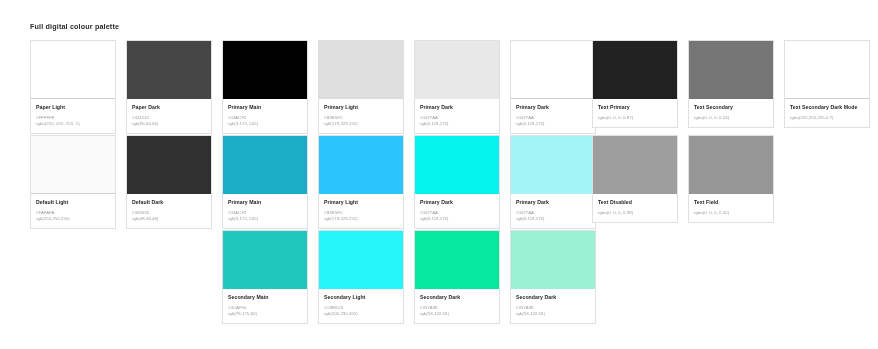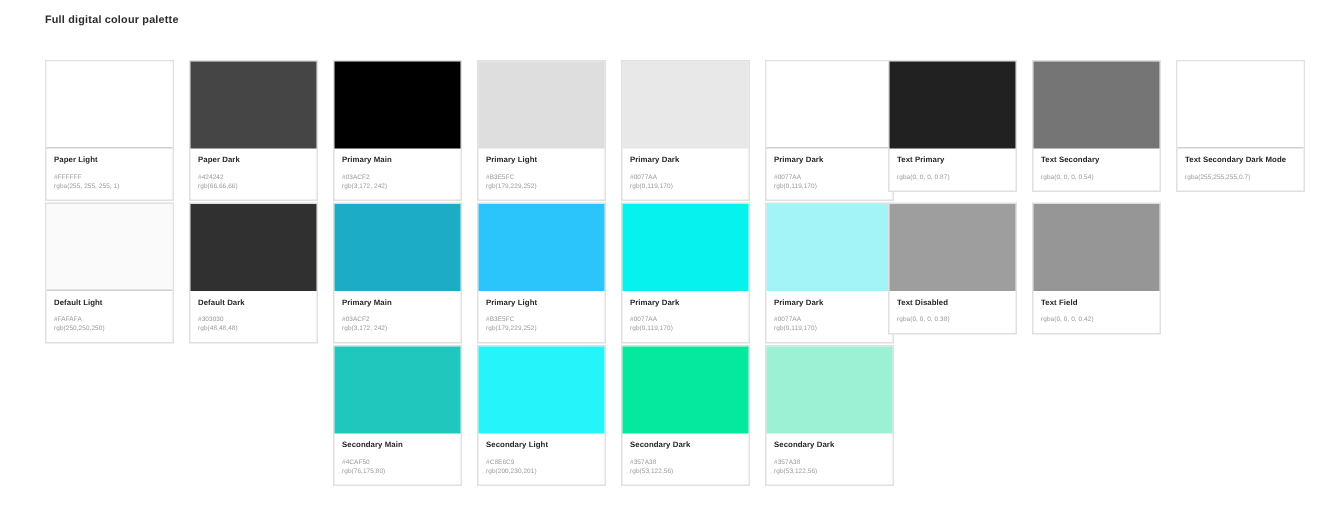"Full digital colour palette" #page-title { top: 8px -> 22px }
